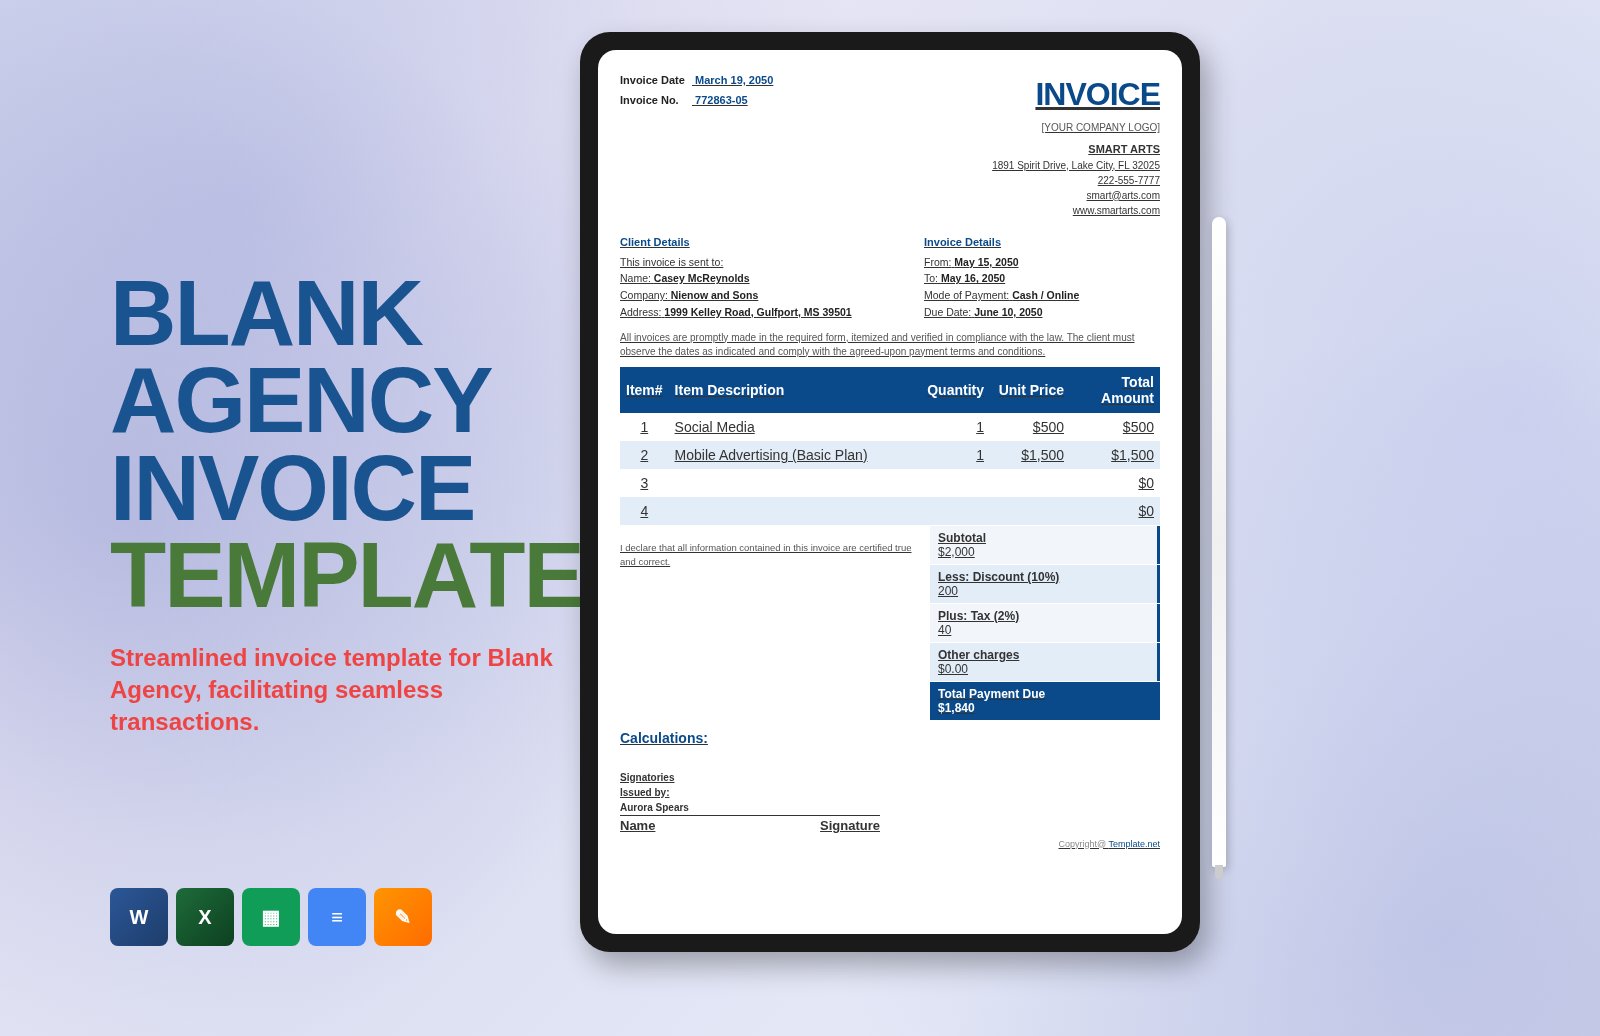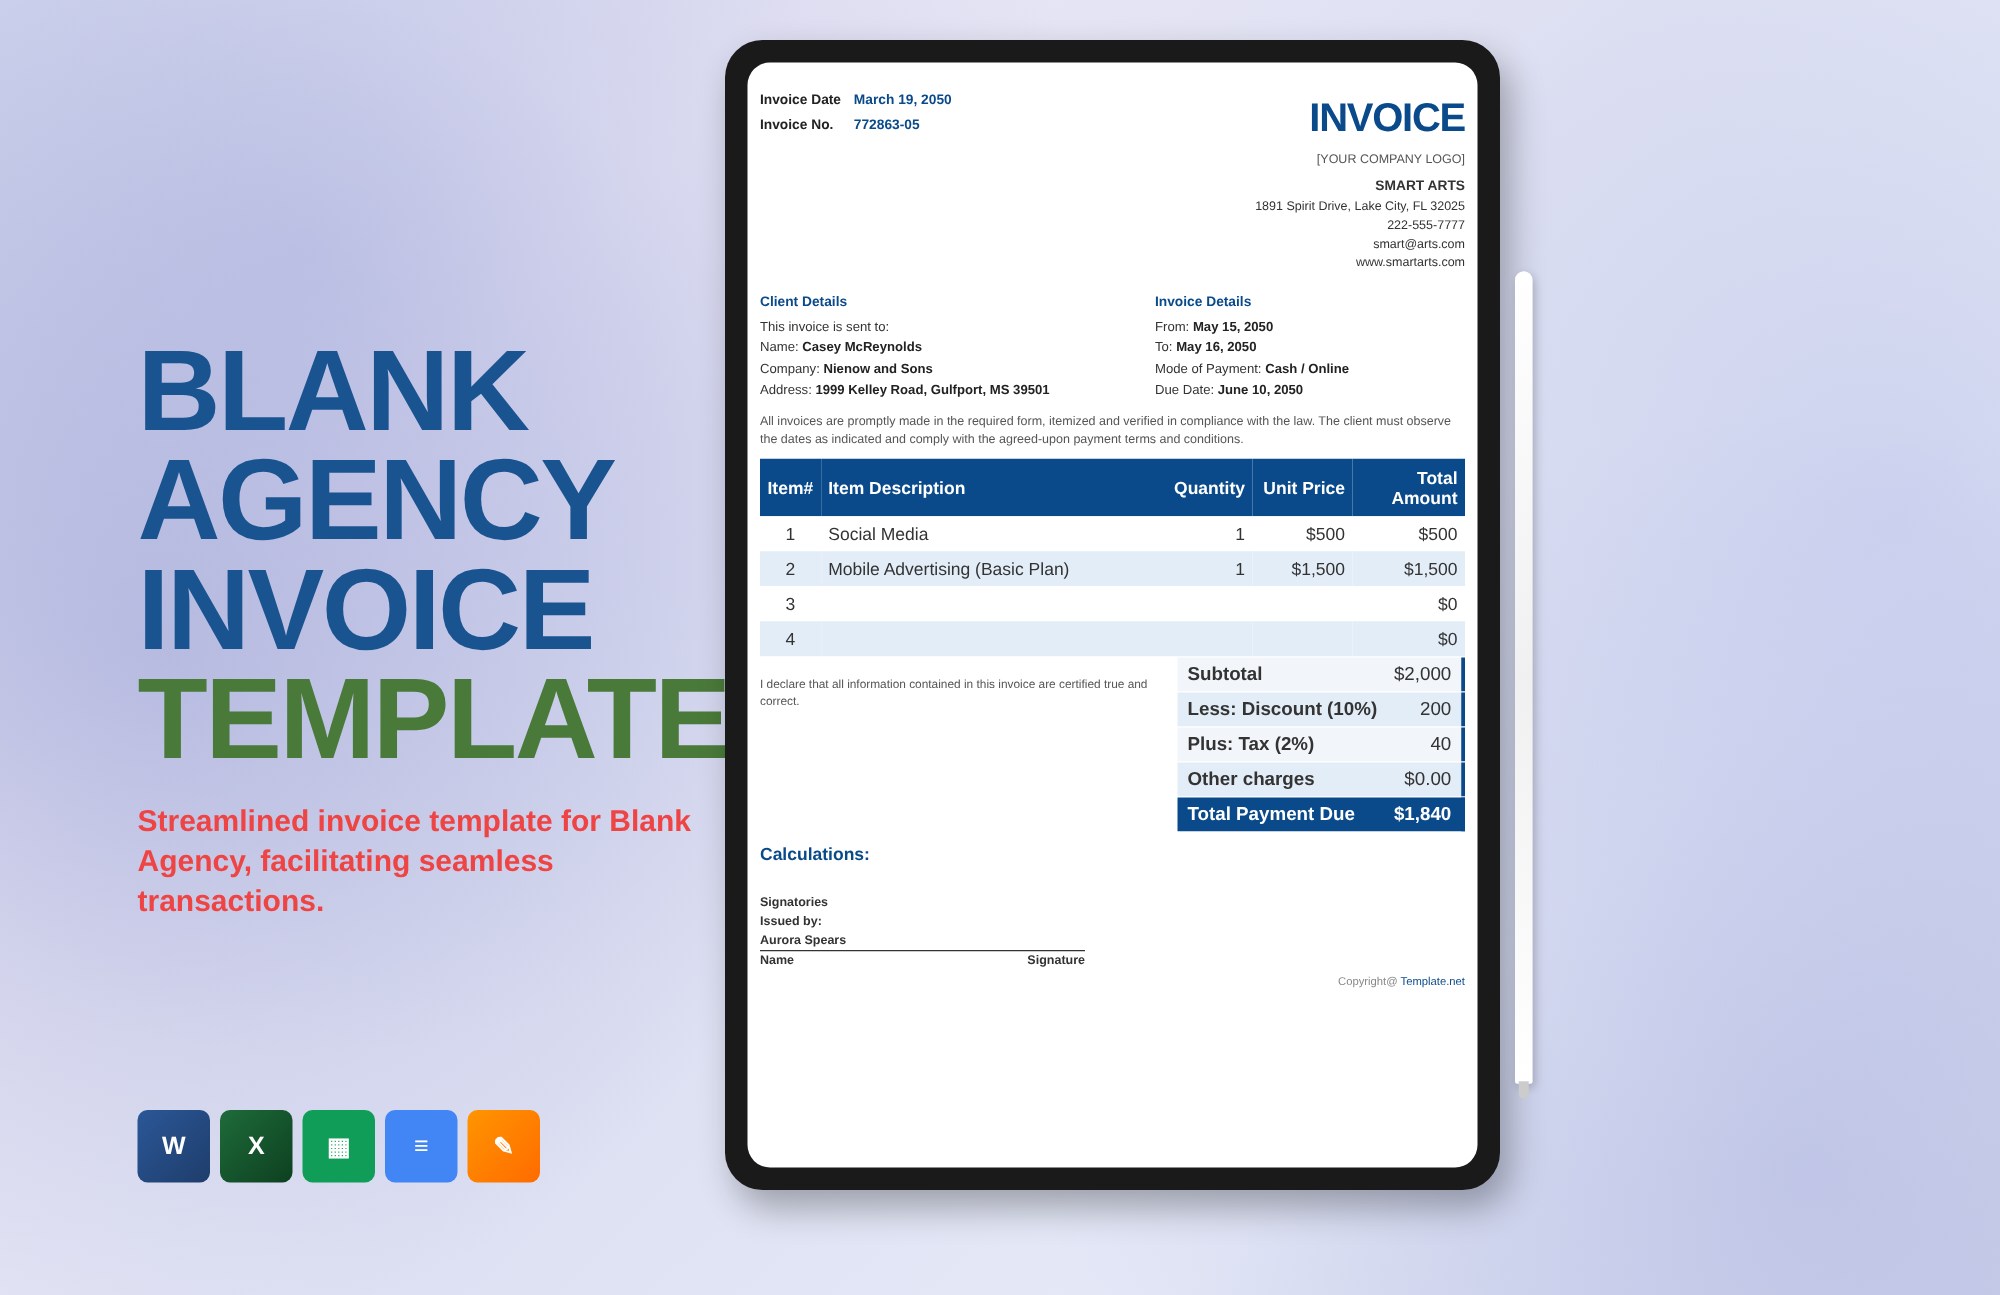"Invoice Date March 19, 2050" .screen { padding: 20px 10px -> 20px 22px; text-decoration: none -> underline }
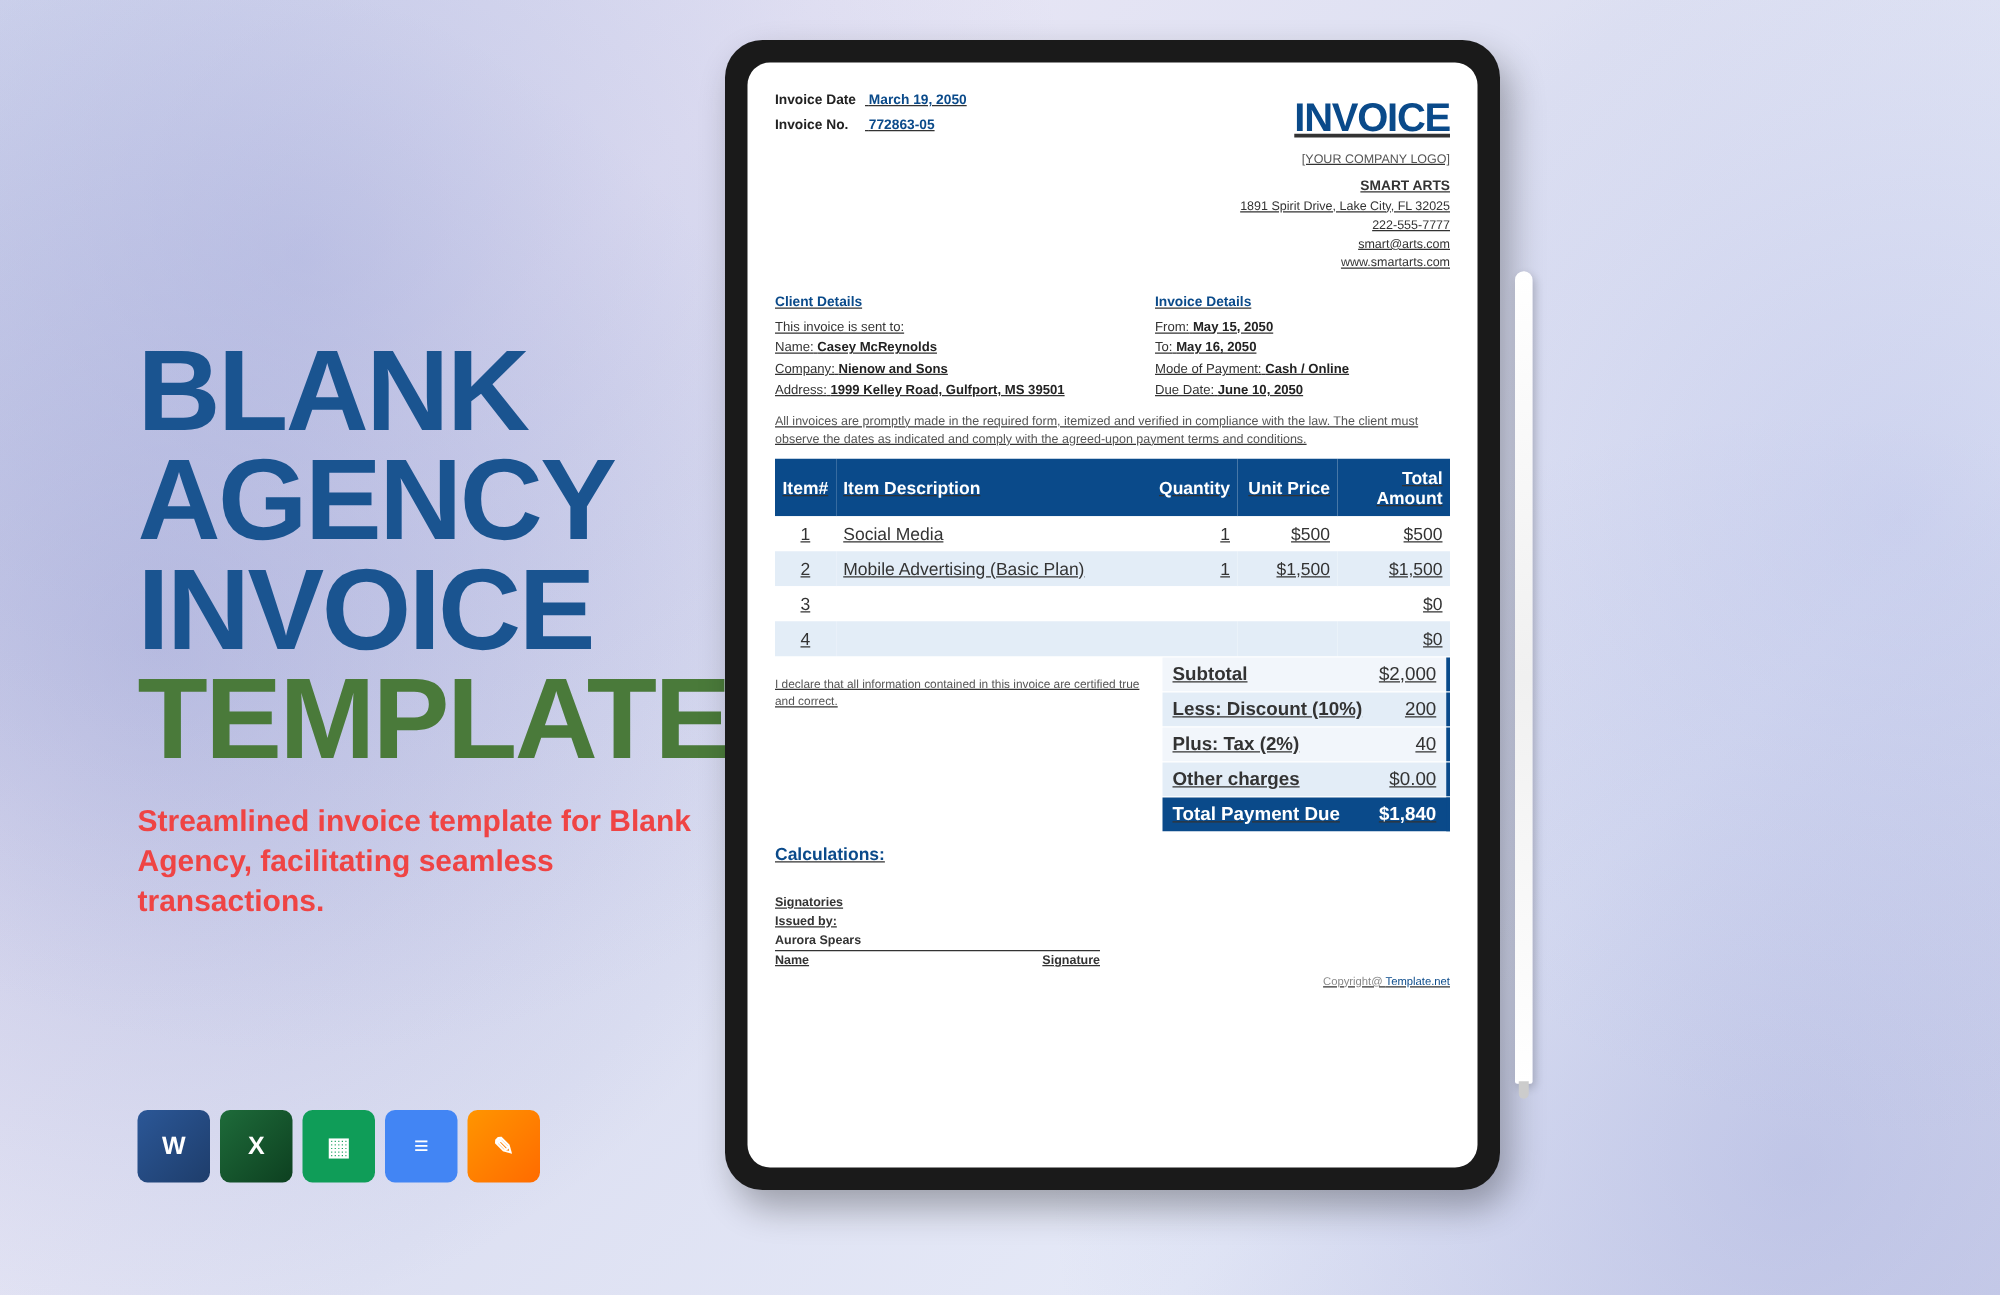"Subtotal" .tot-row { flex-direction: none -> column; font-size: 15px -> 12px }
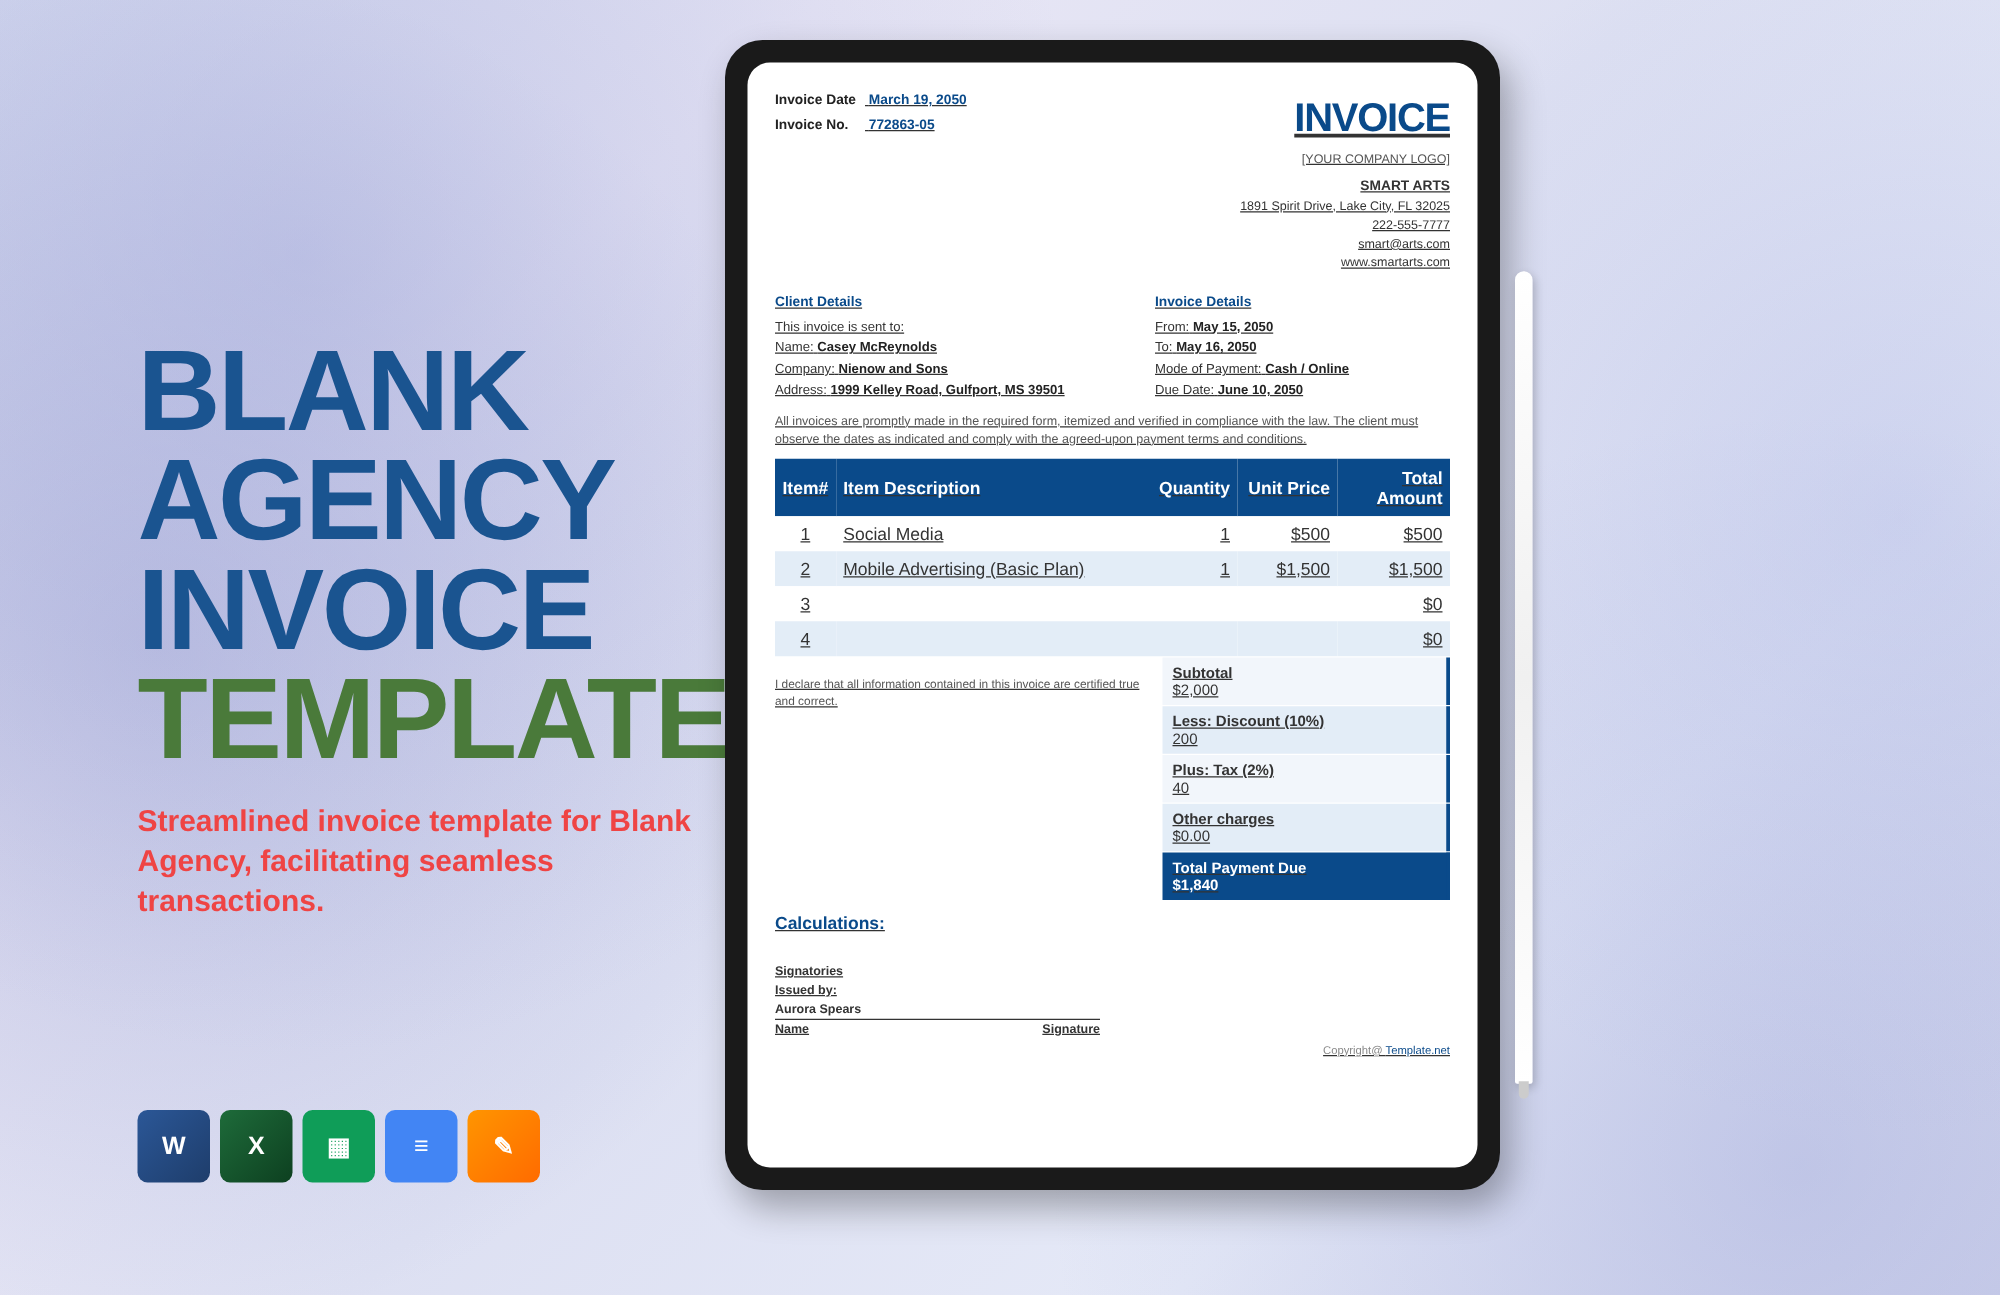"Name" .sig-lbl { font-size: 10px -> 13px }
